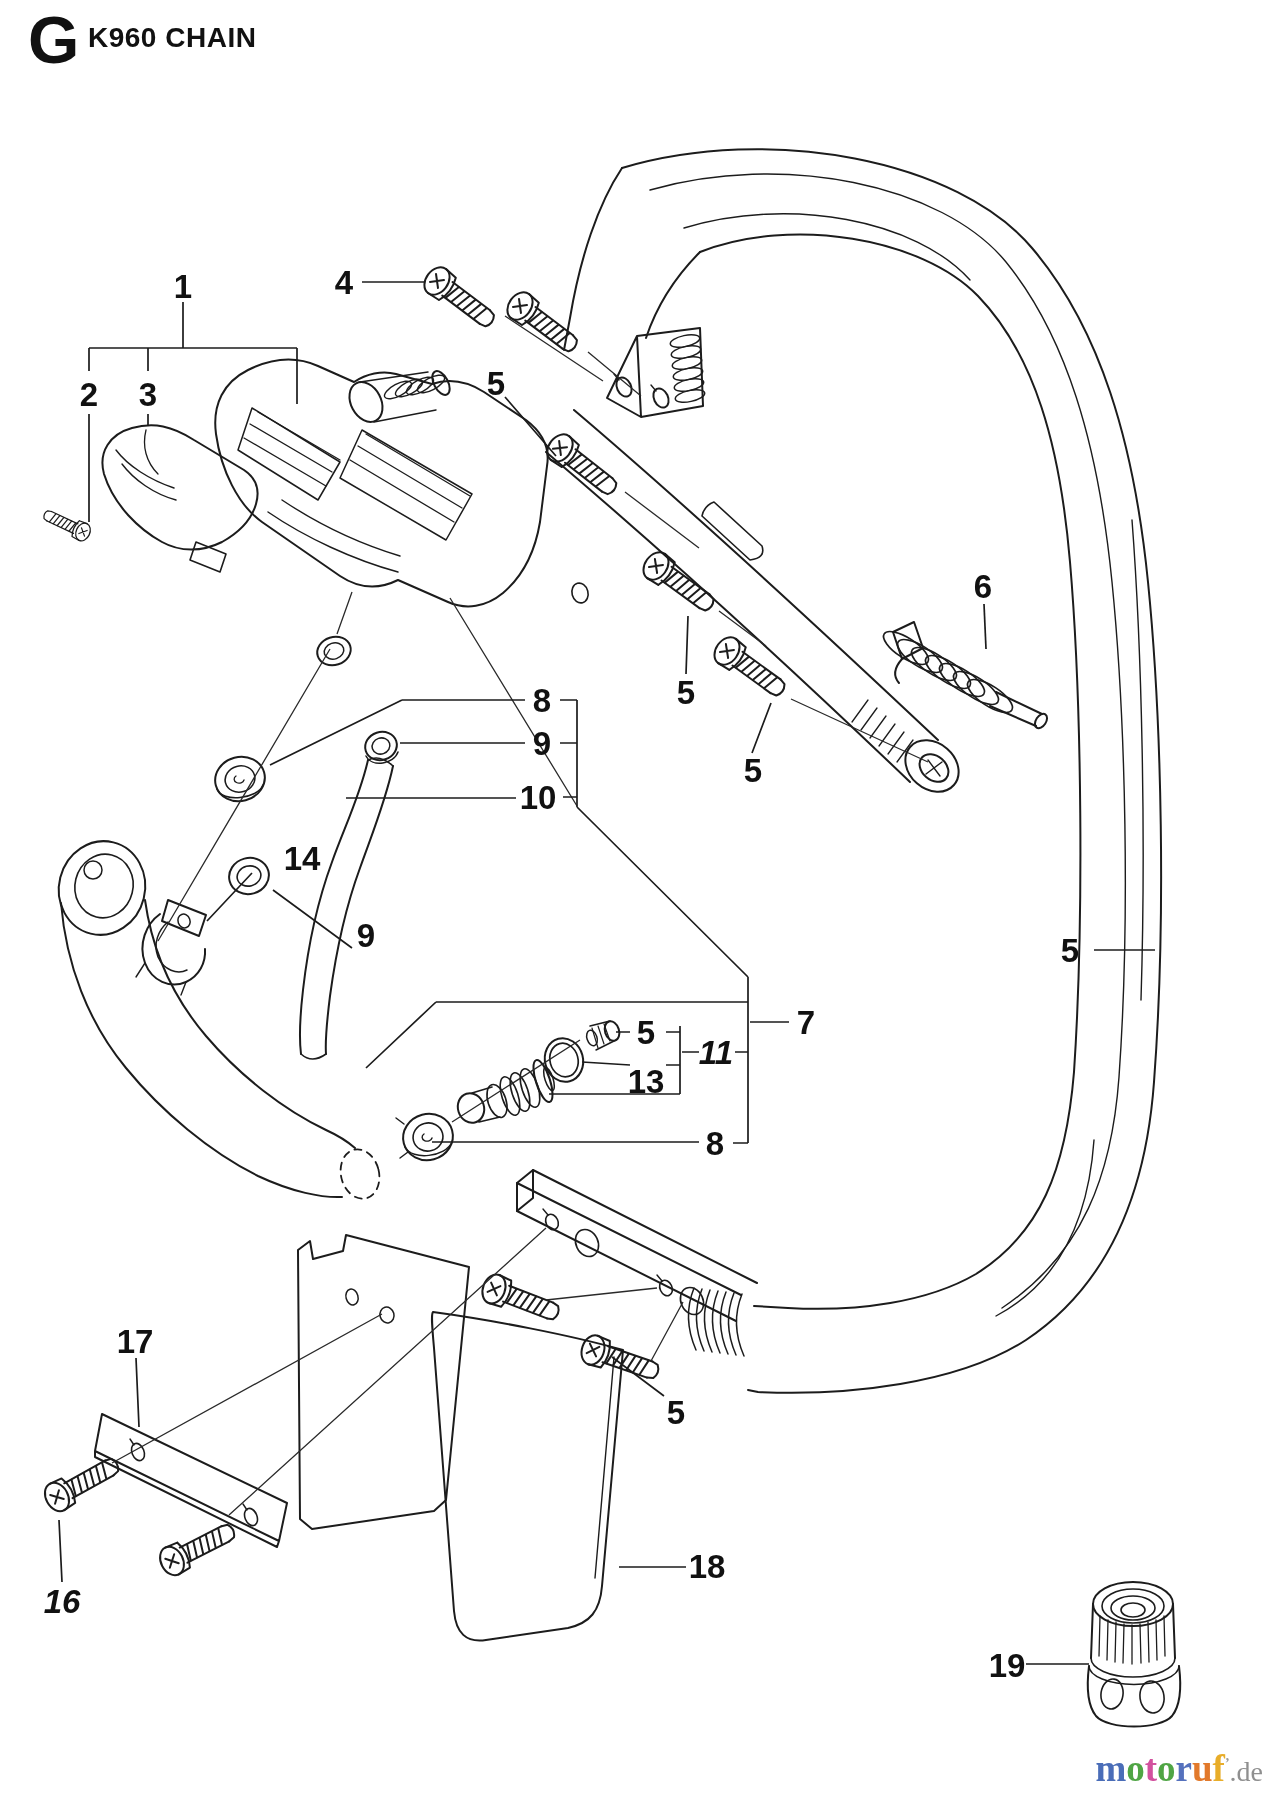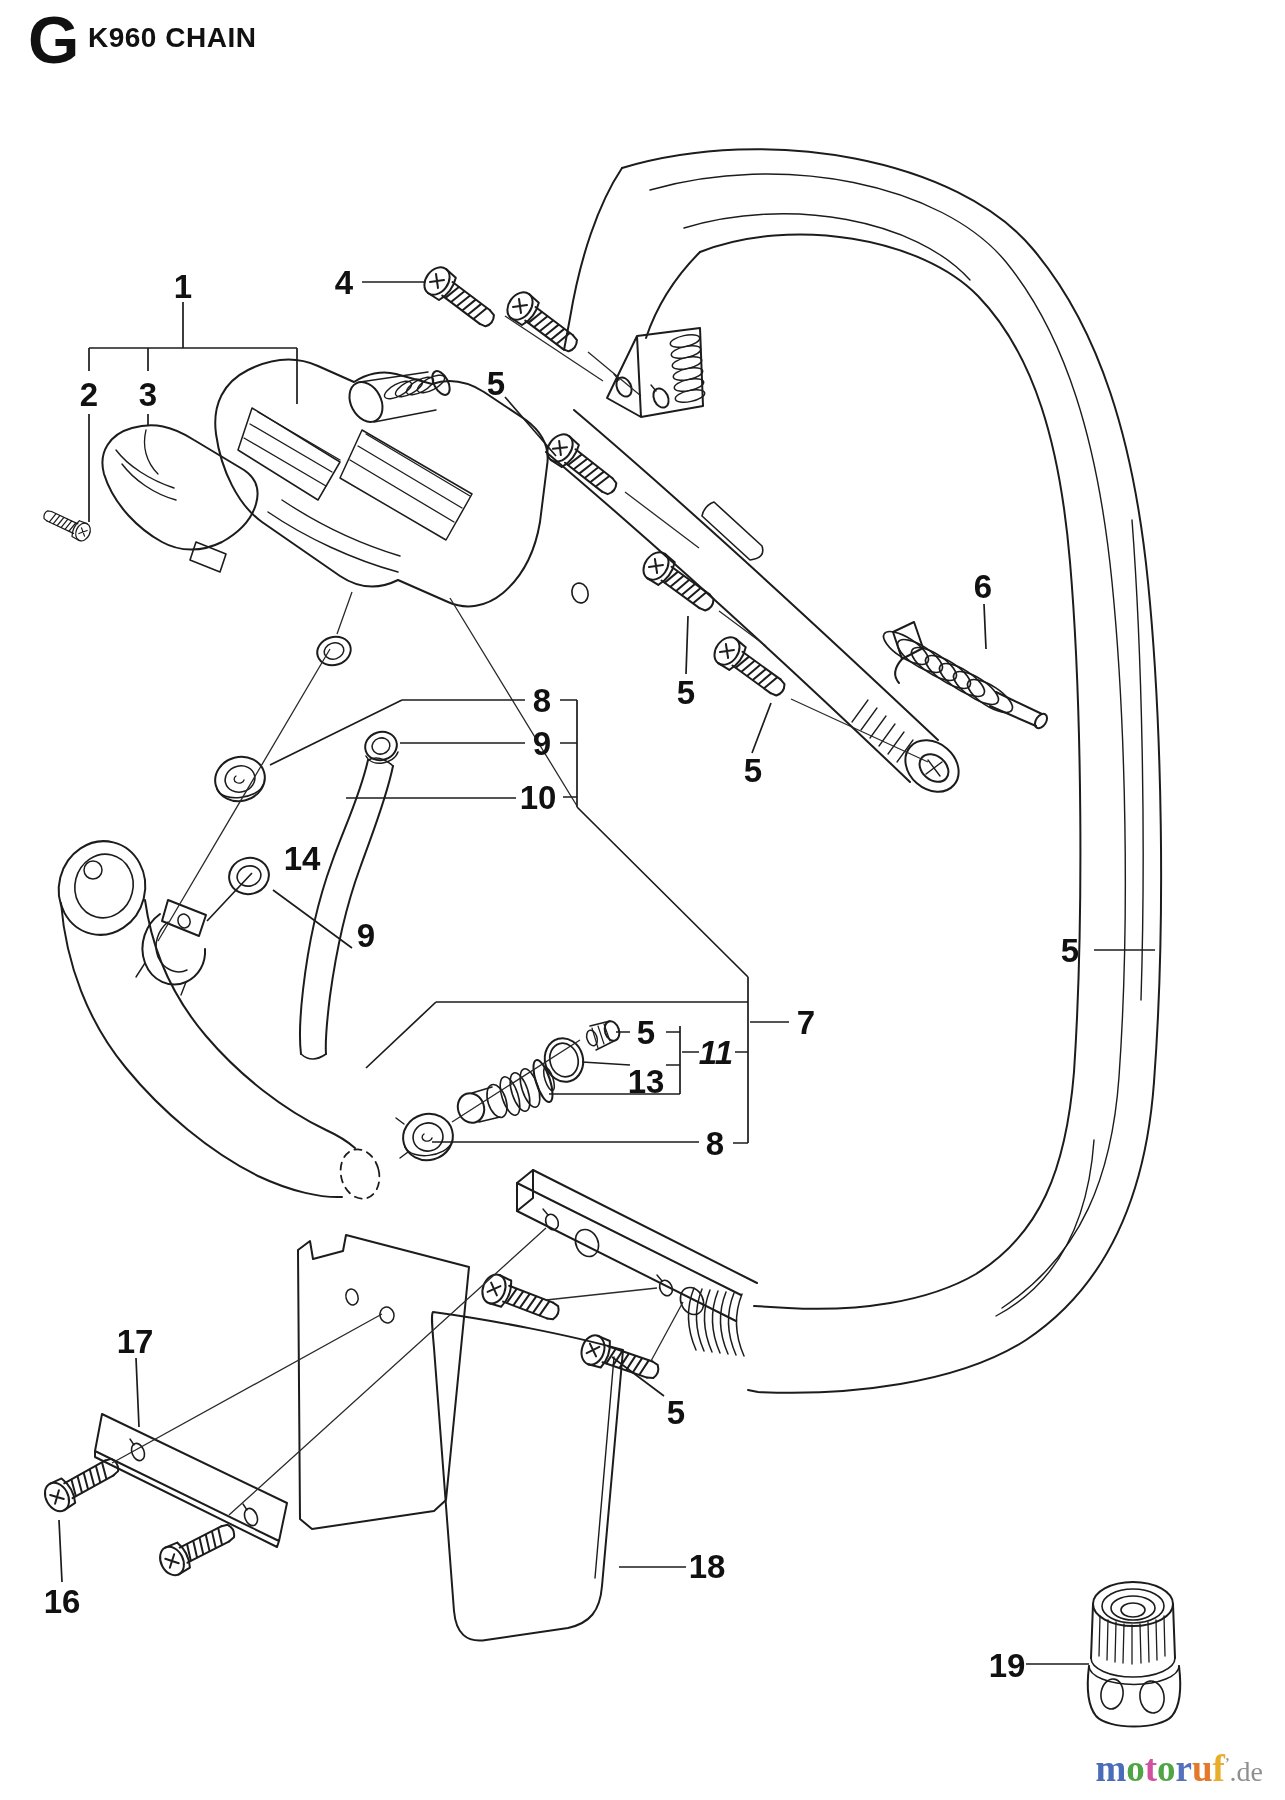"16" div.callout { font-style: none -> italic }
